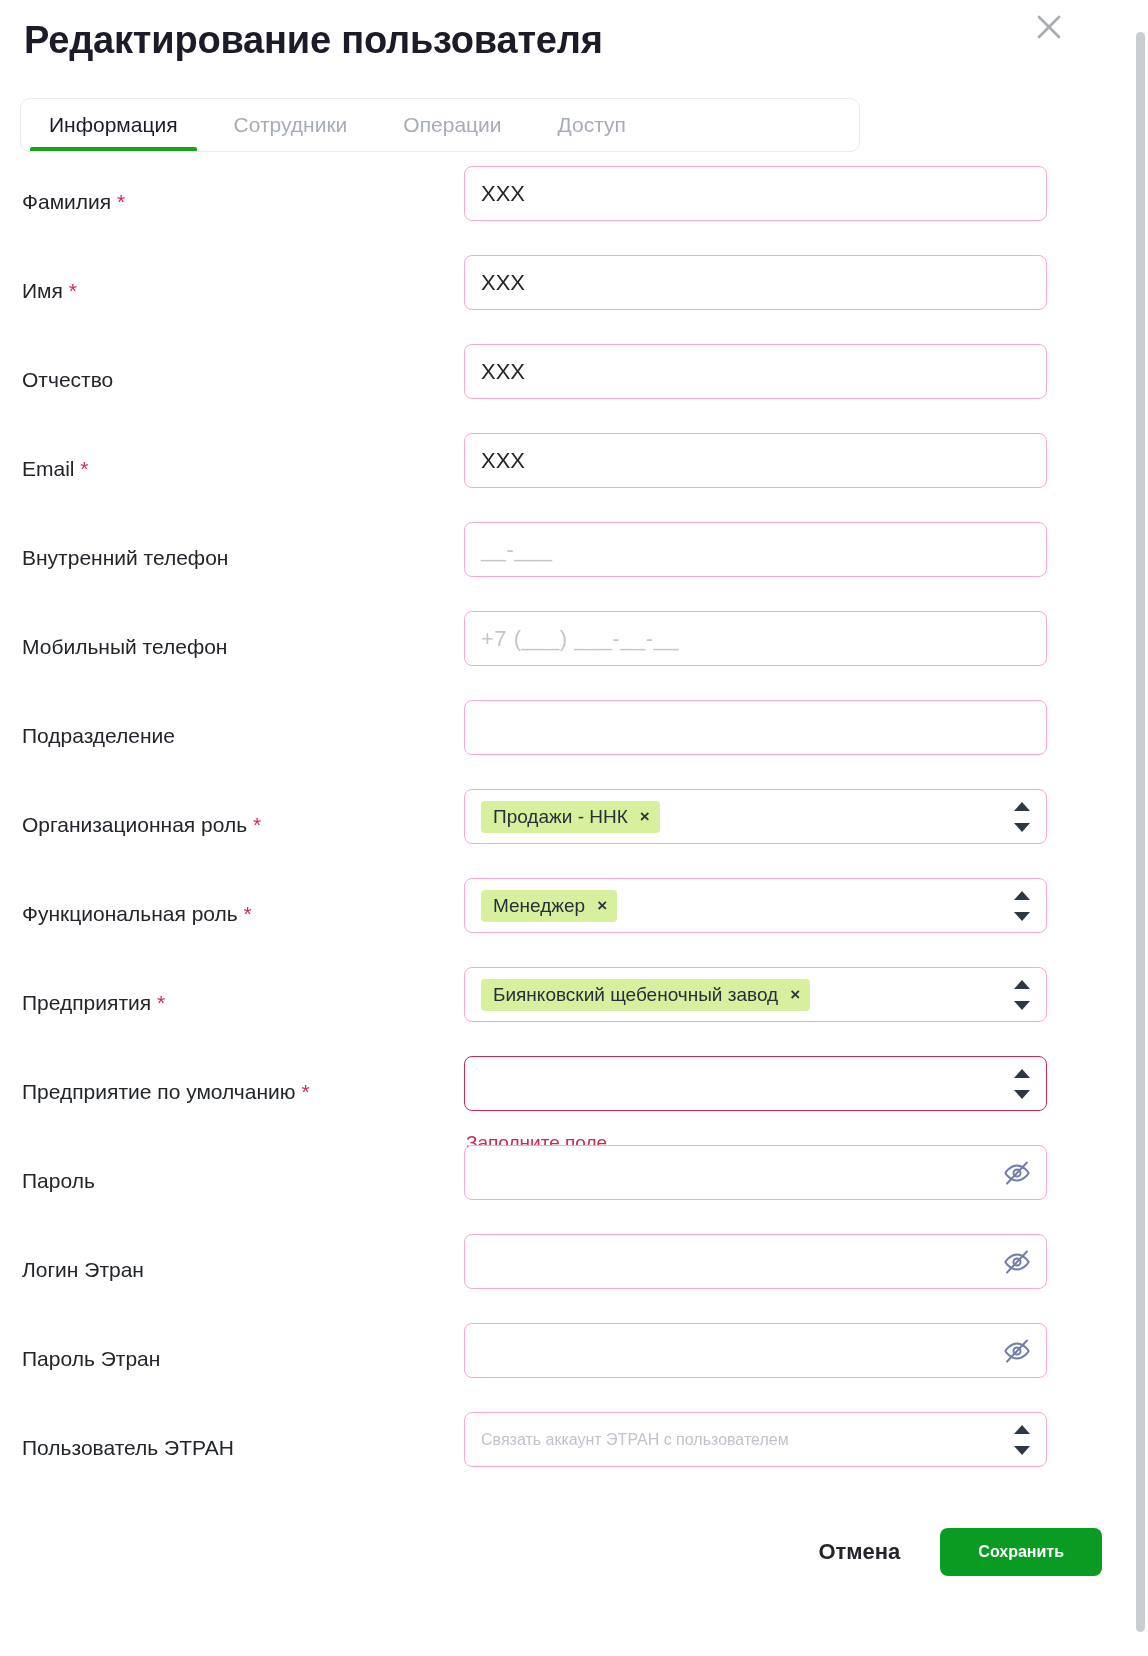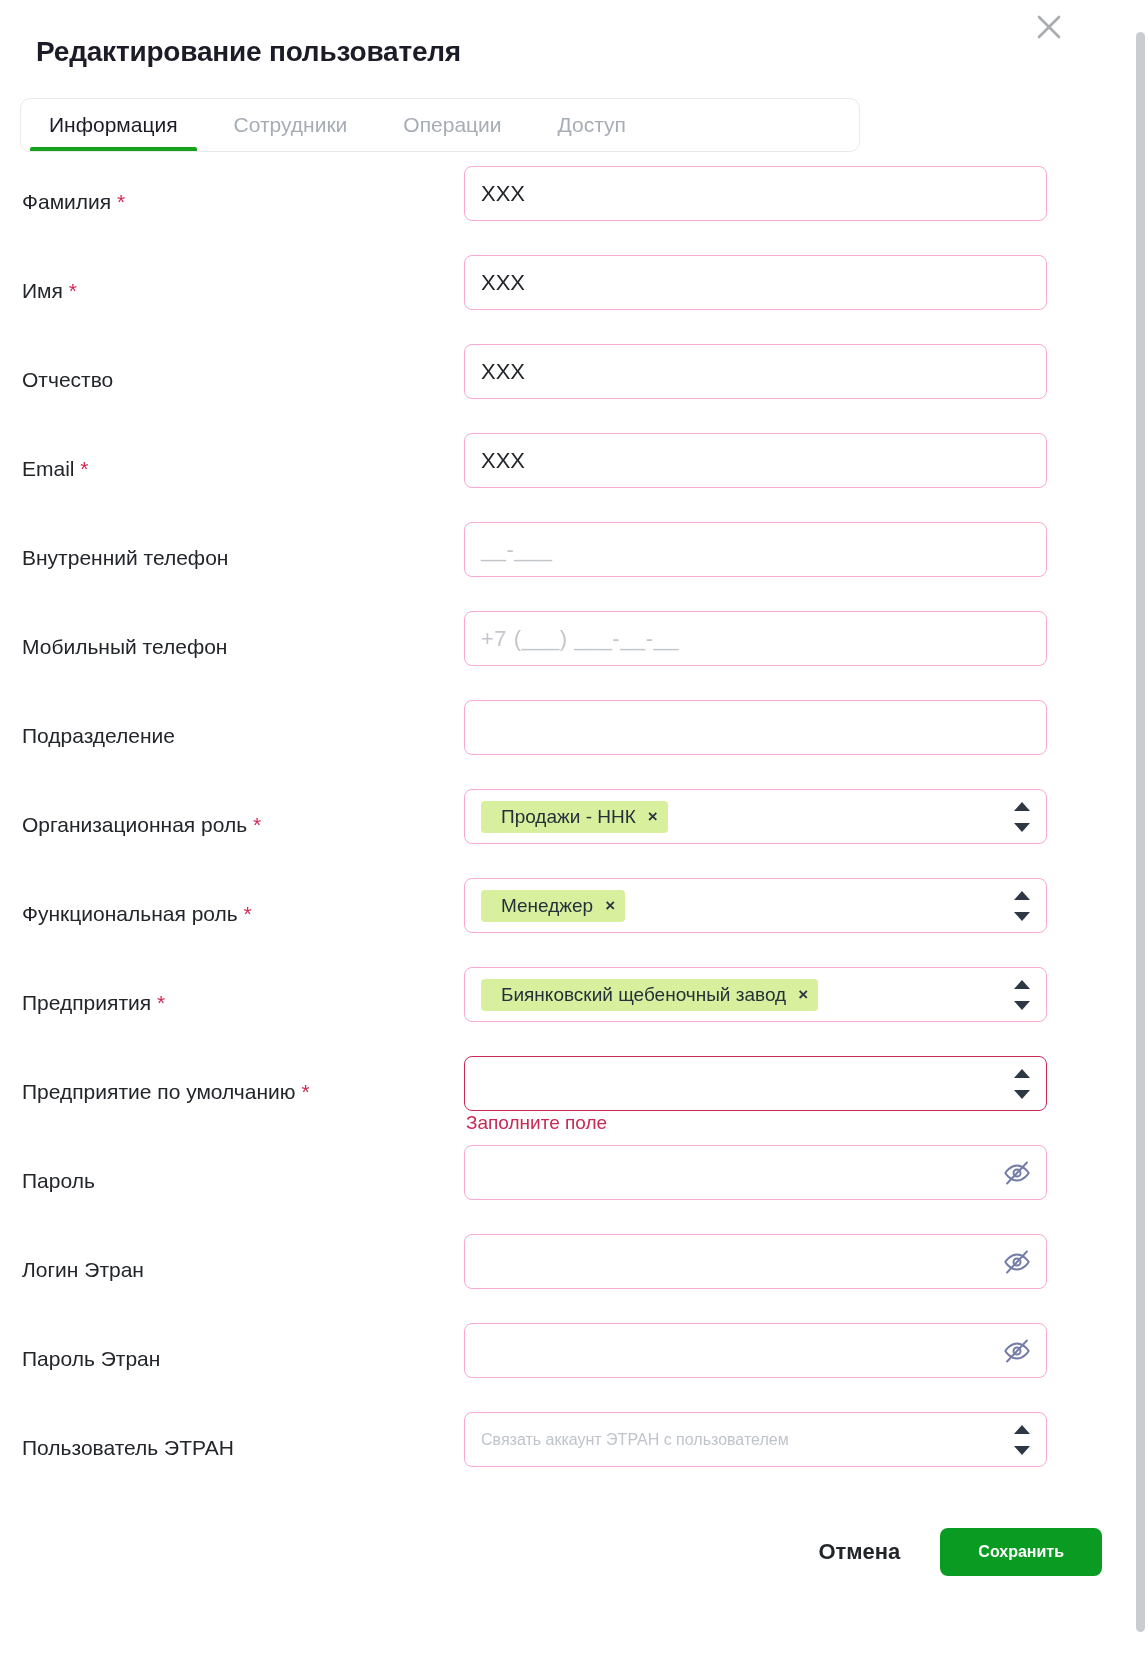"Редактирование пользователя" .title { font-size: 28px -> 38px; margin: 12px -> 0 }
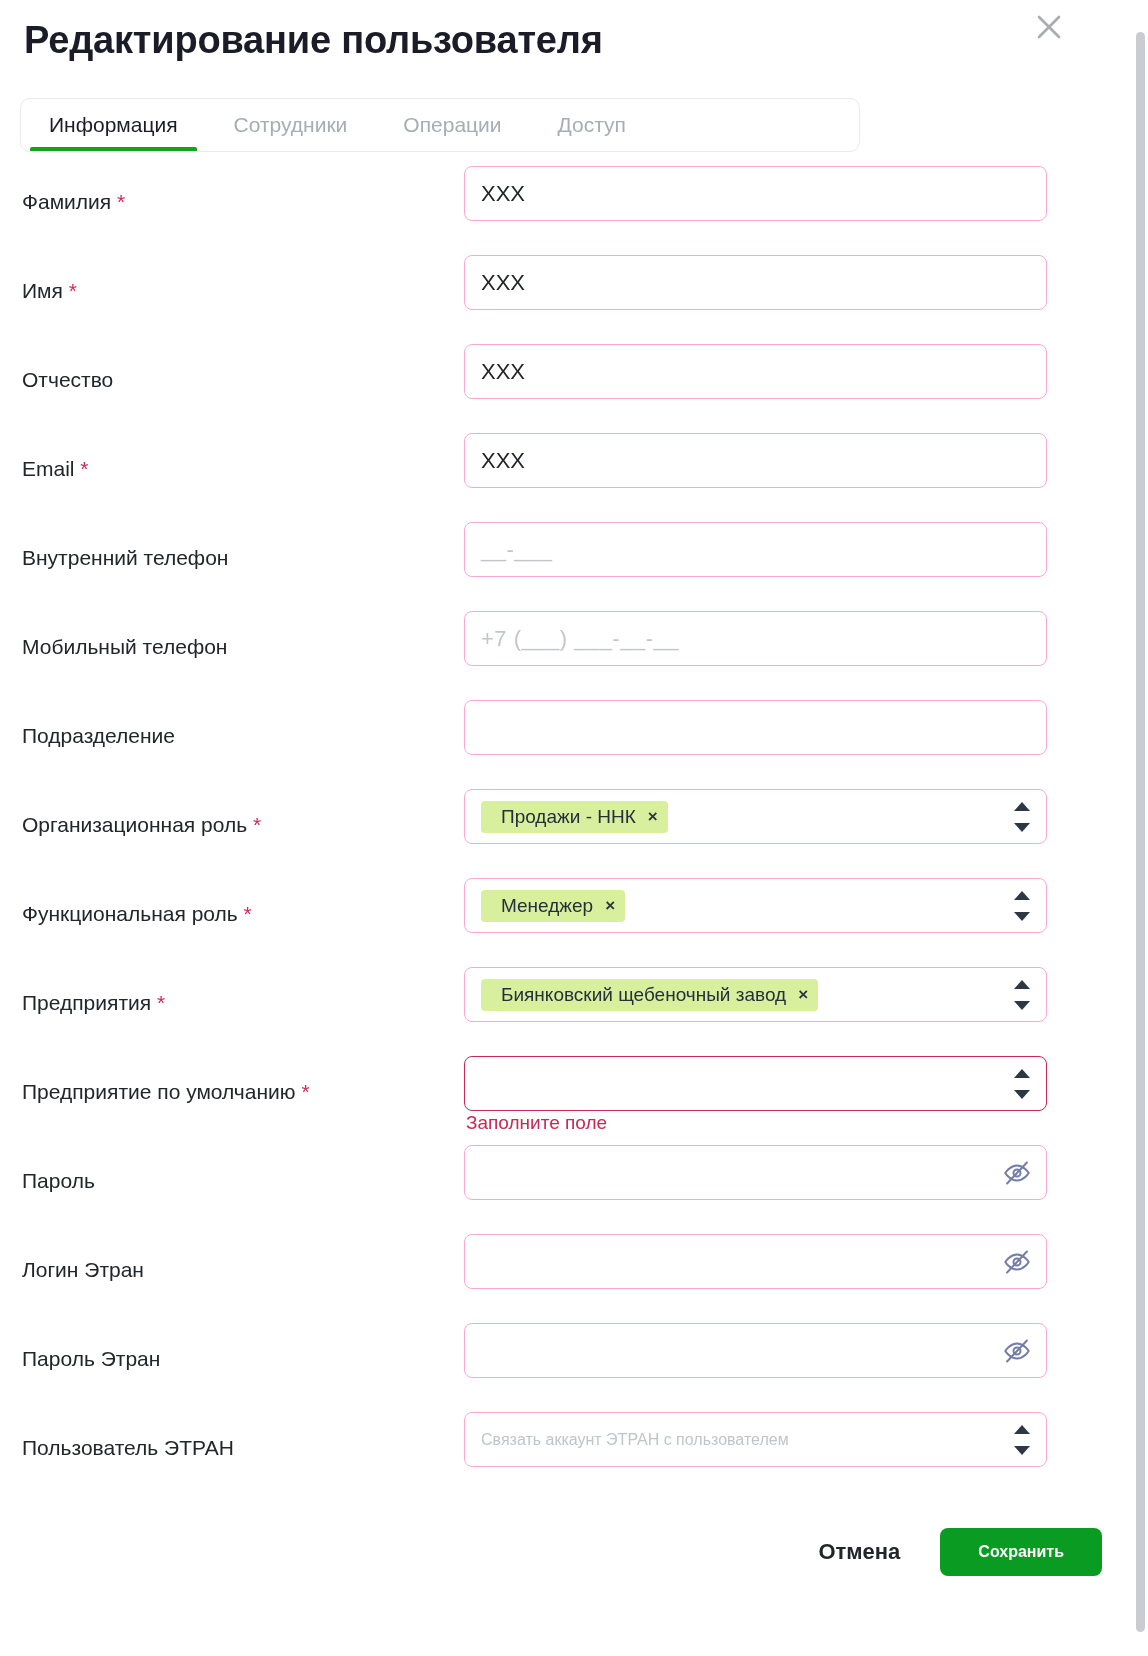"Продажи - ННК" .chip { padding: 4px 10px 4px 20px -> 4px 10px 4px 12px }
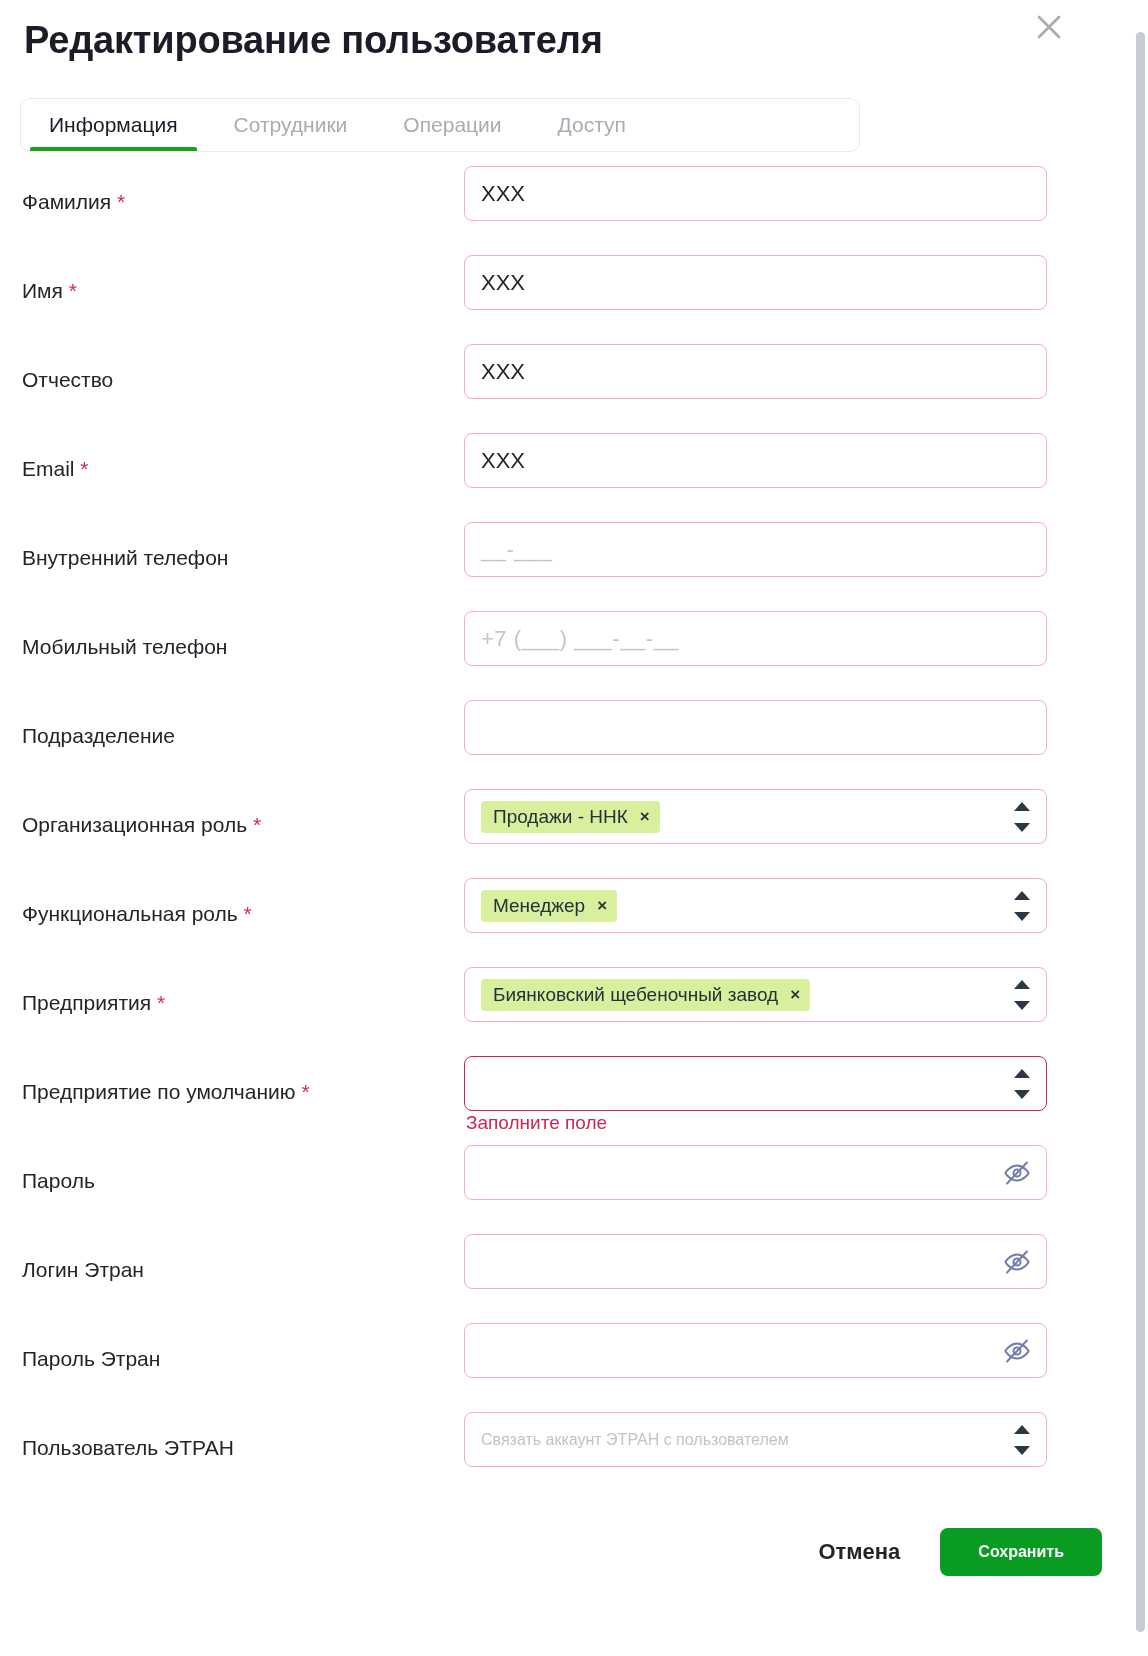"Заполните поле" .err-msg { top: 64px -> 84px }
